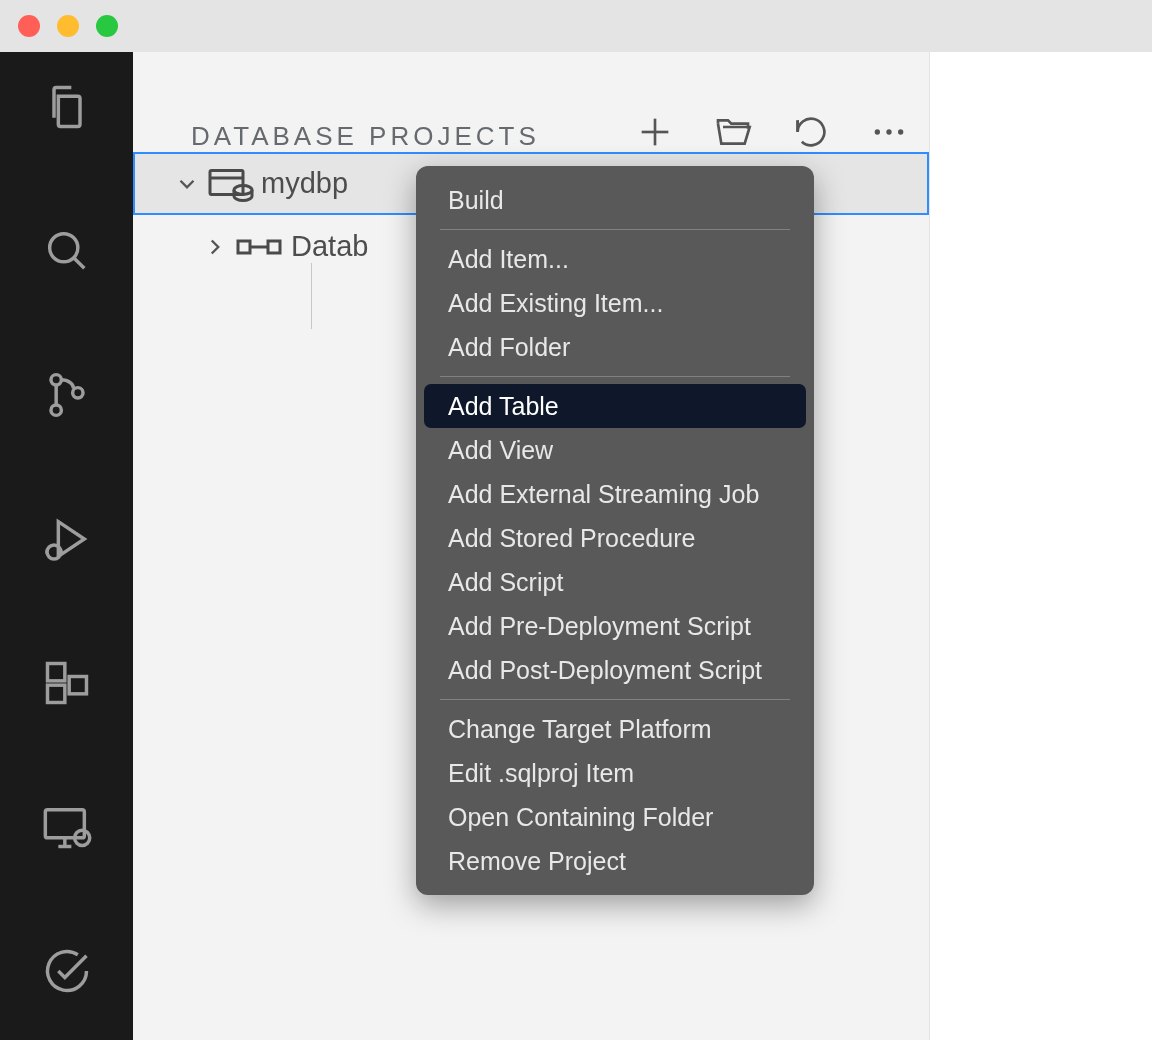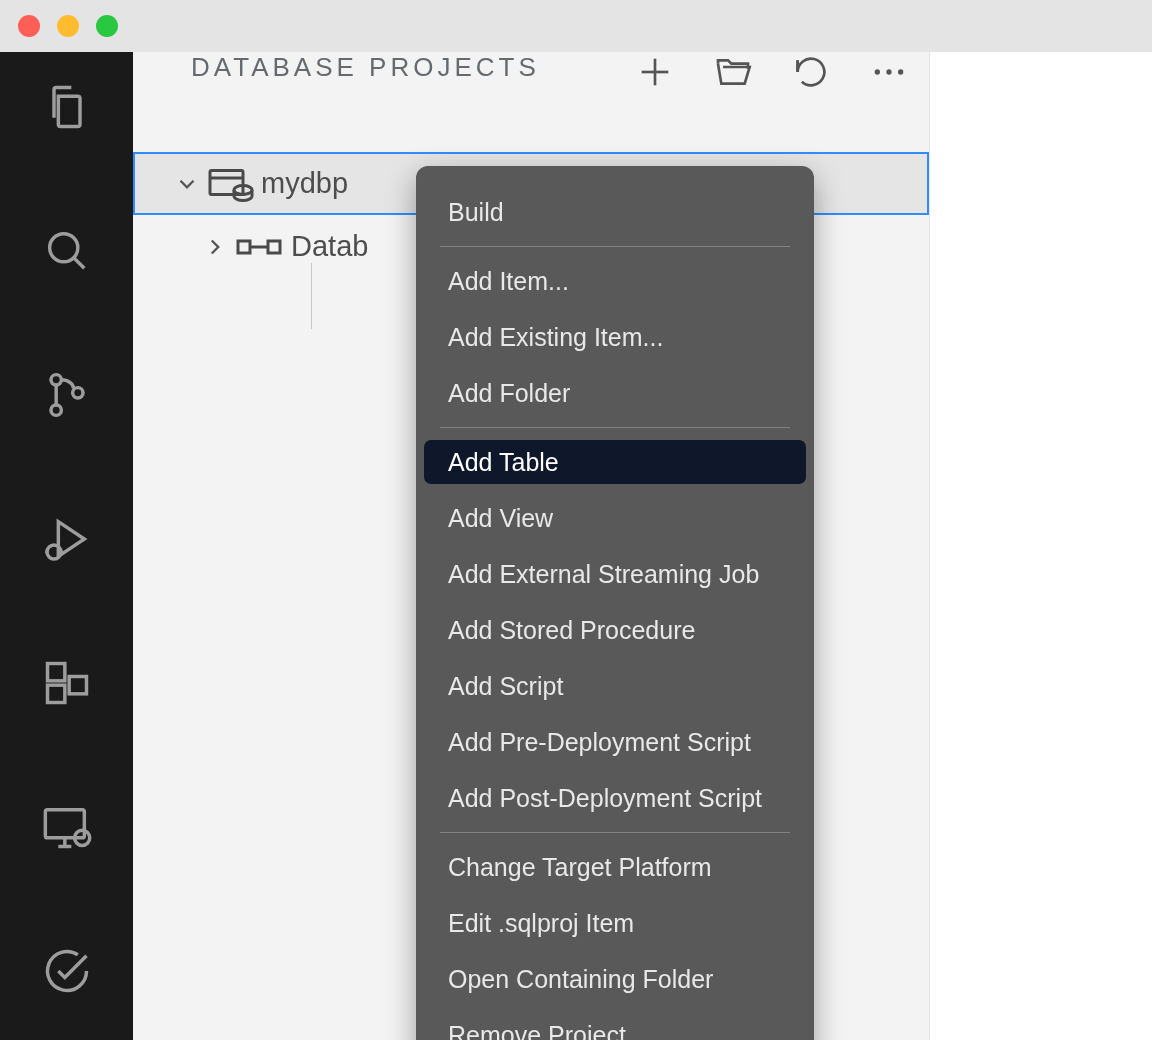"DATABASE PROJECTS" .panel-header { align-items: flex-start -> flex-end }
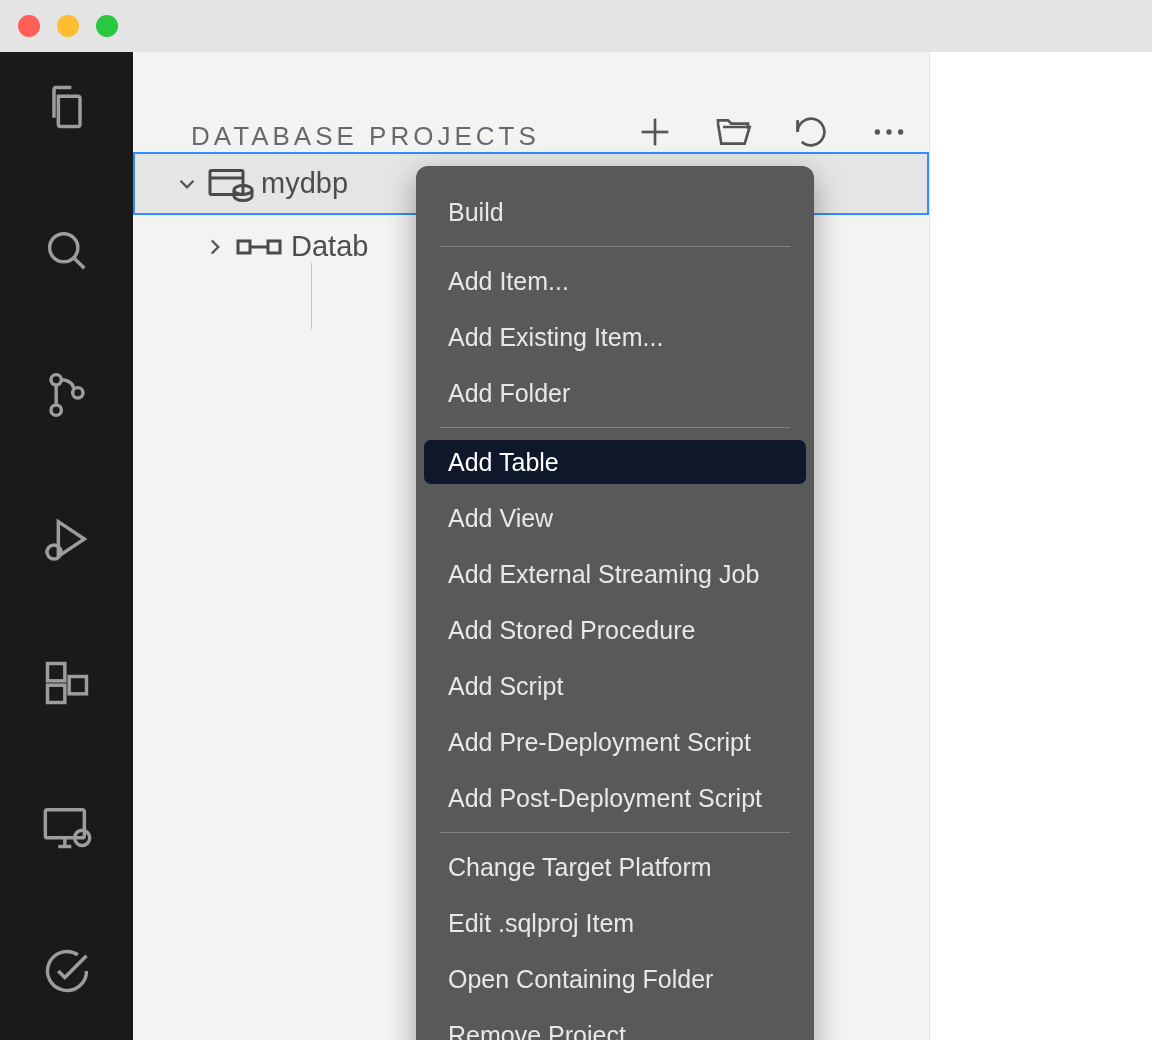"Build" .cm-item { margin: 12px 8px -> 0 8px }
